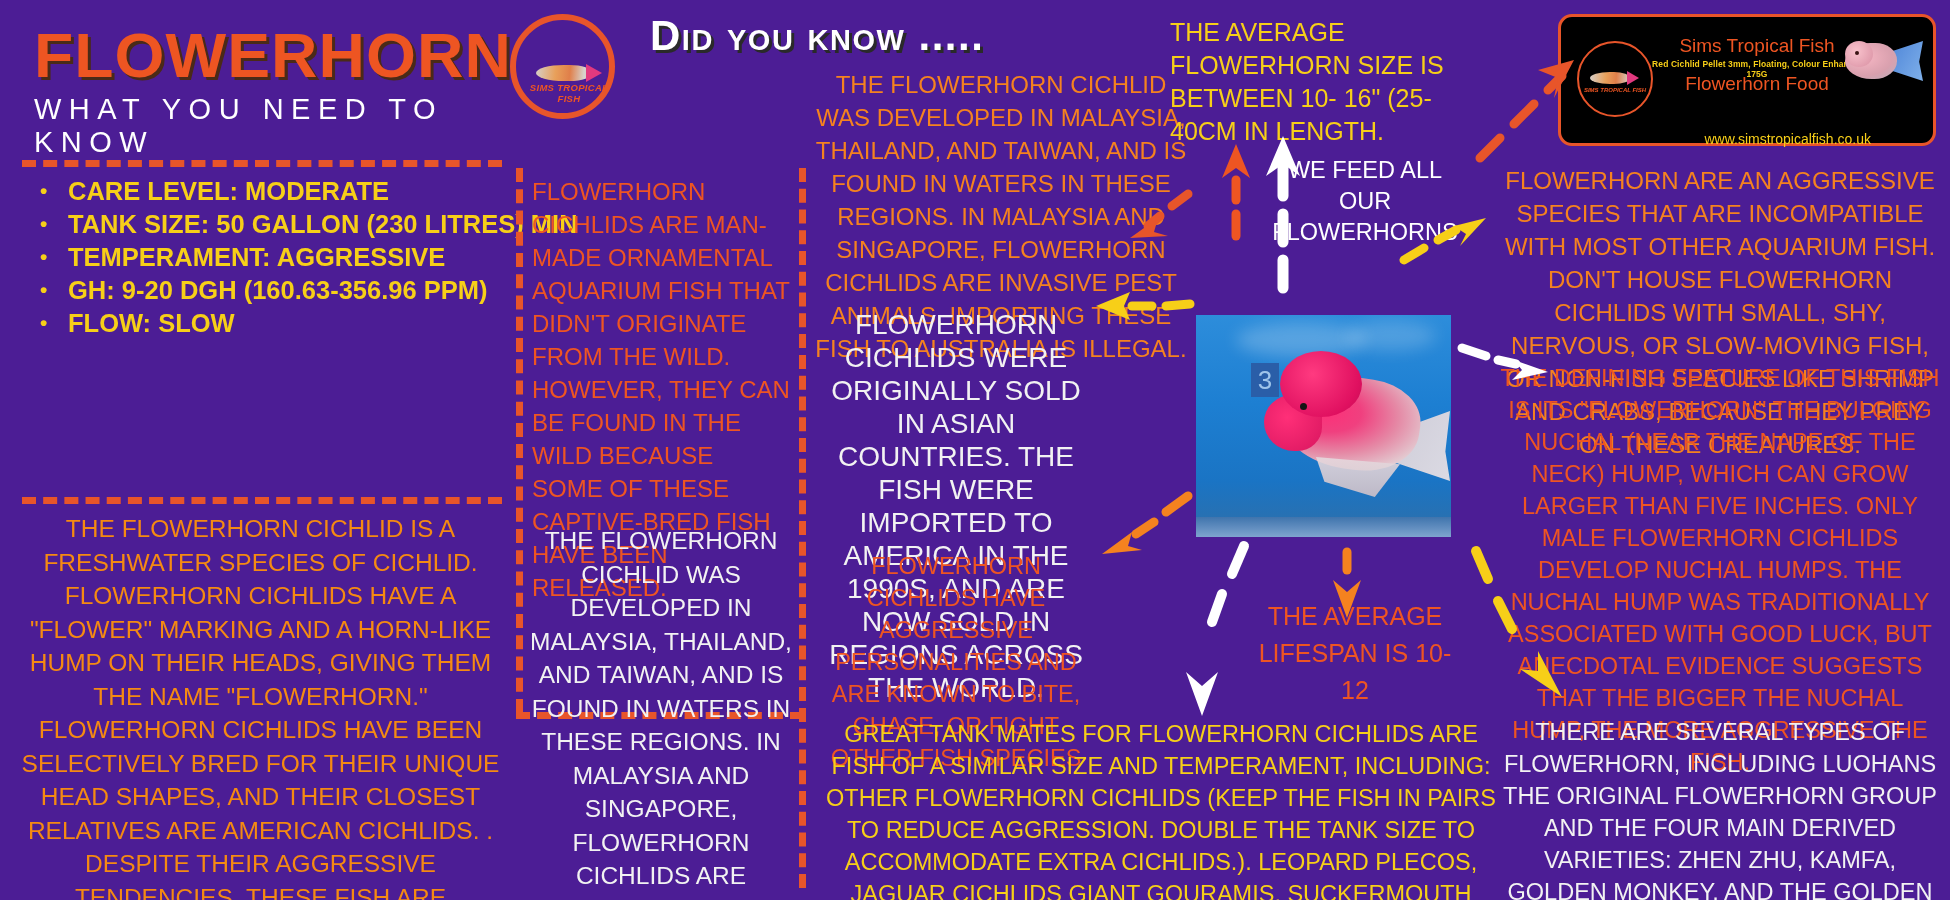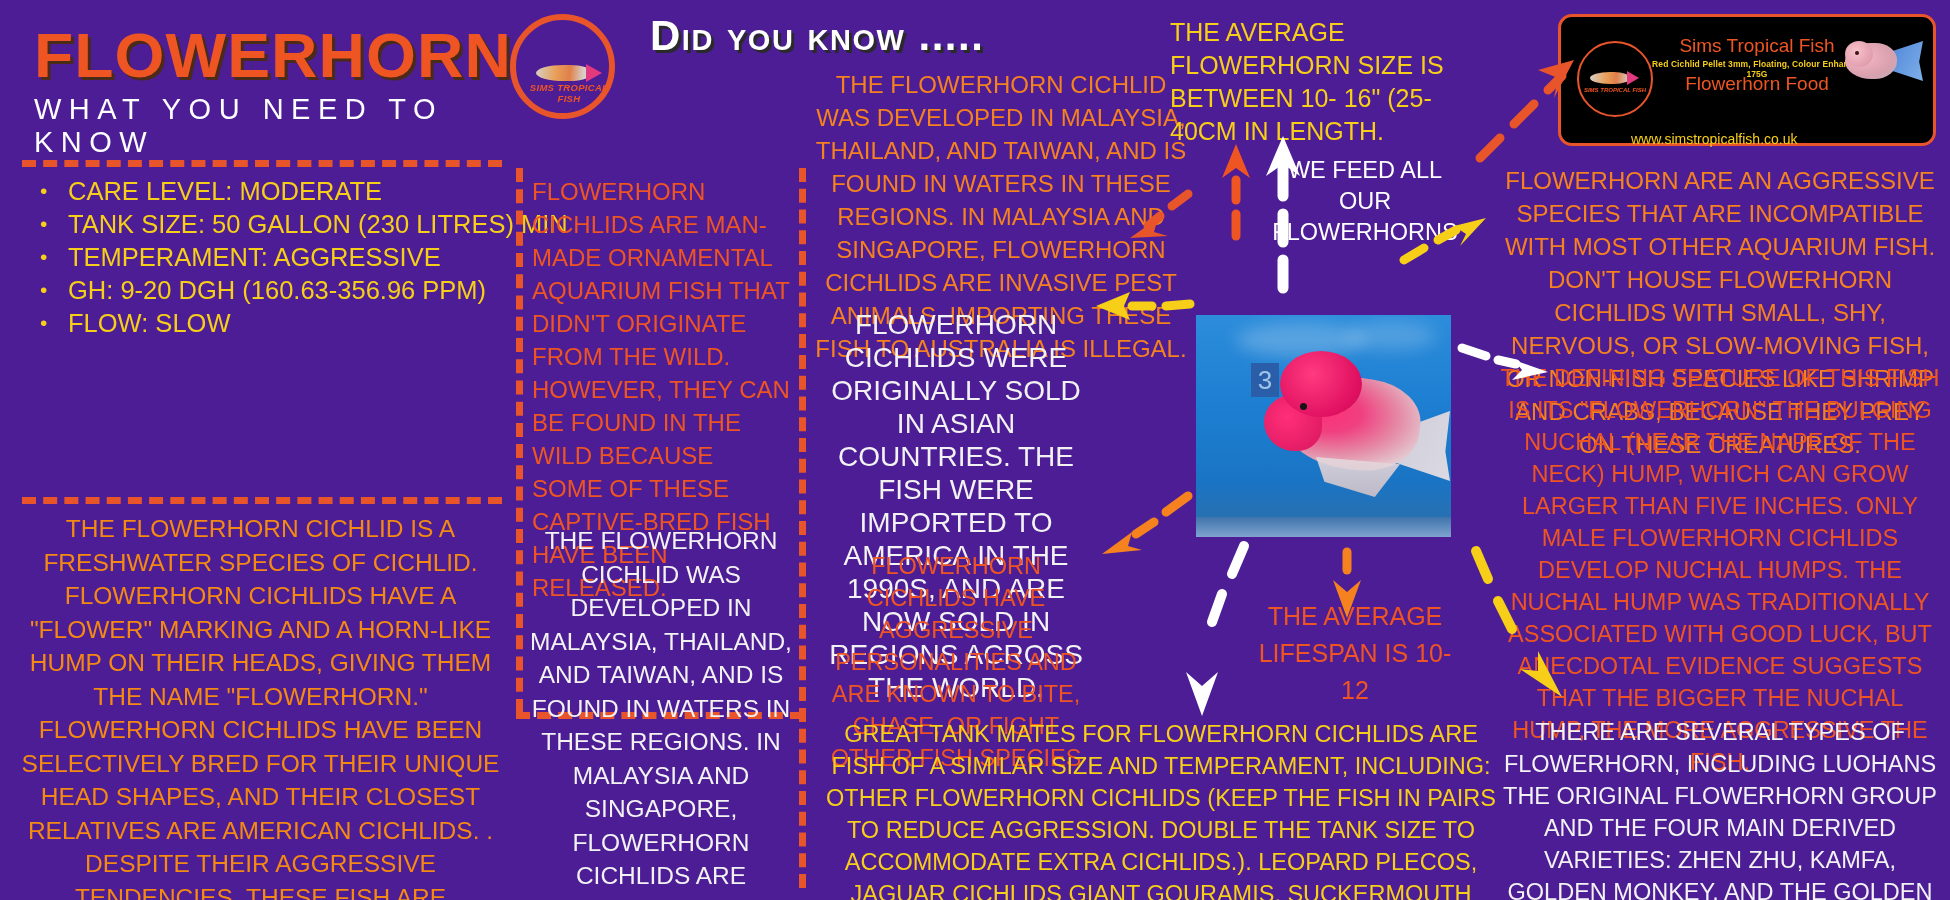"www.simstropicalfish.co.uk" #pb-url { text-align: left -> right }
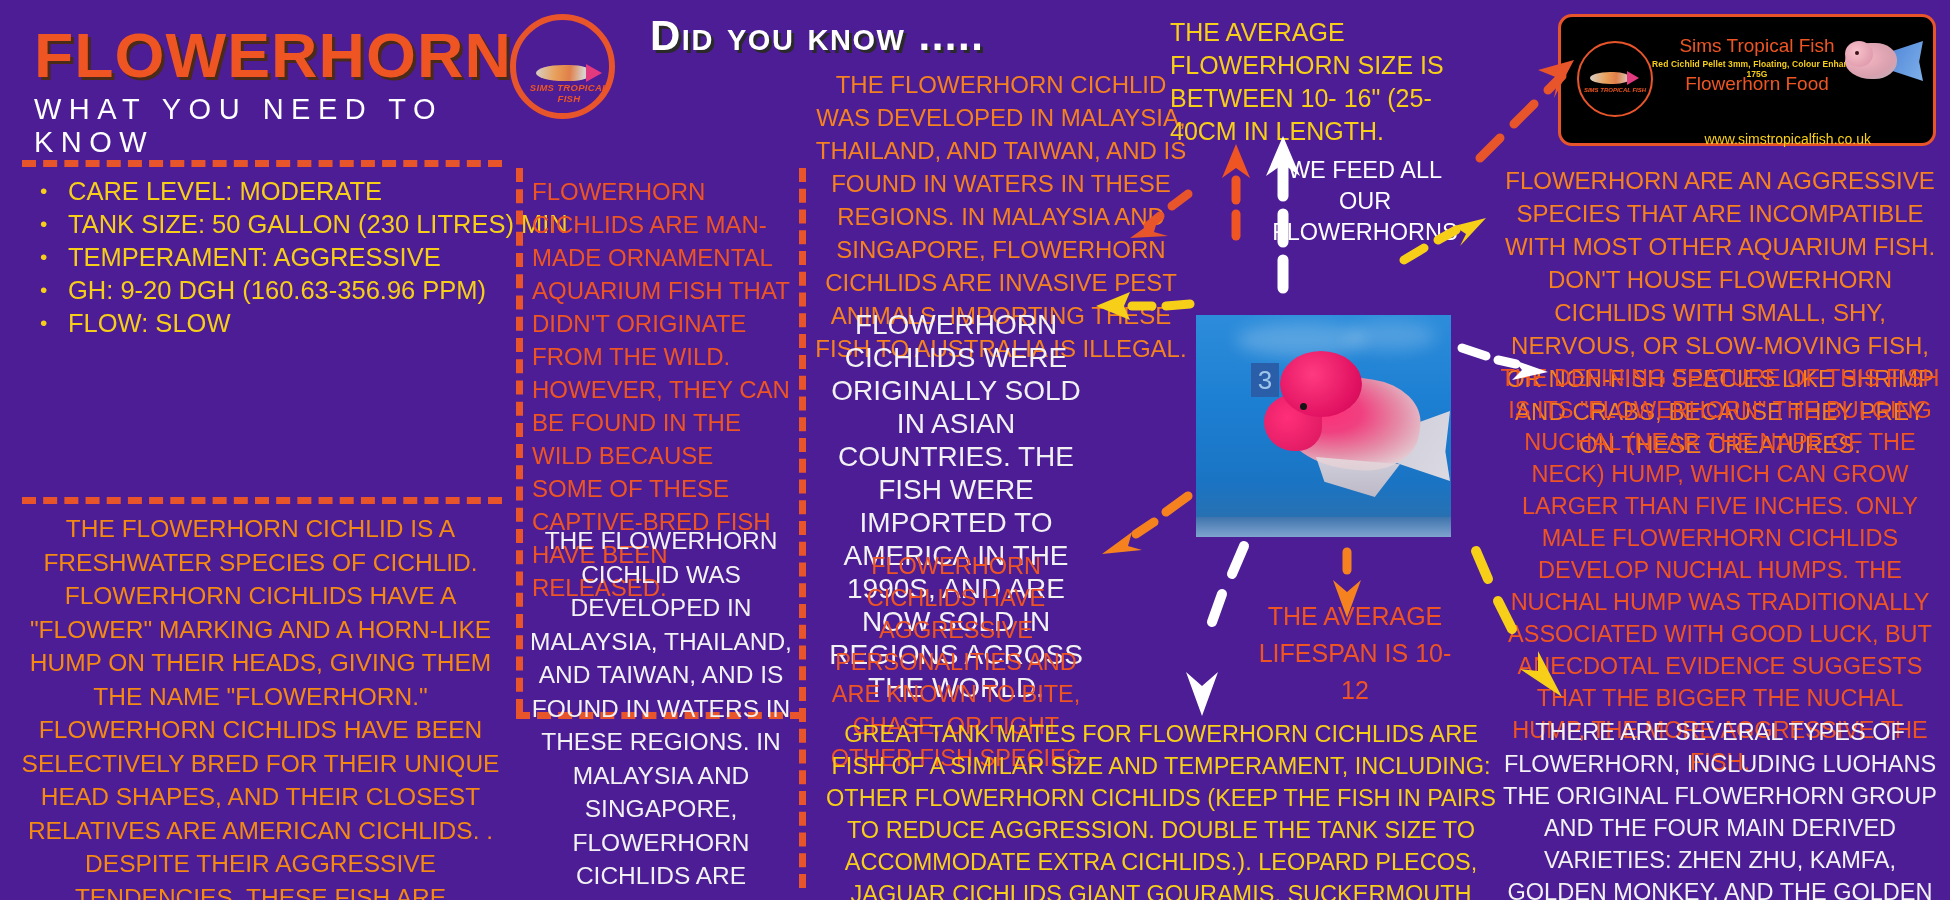"CARE LEVEL: MODERATE" #facts-list { font-weight: none -> bold }
